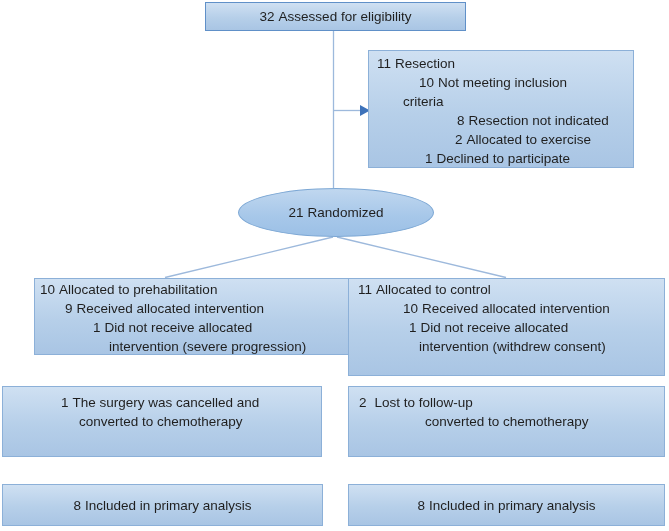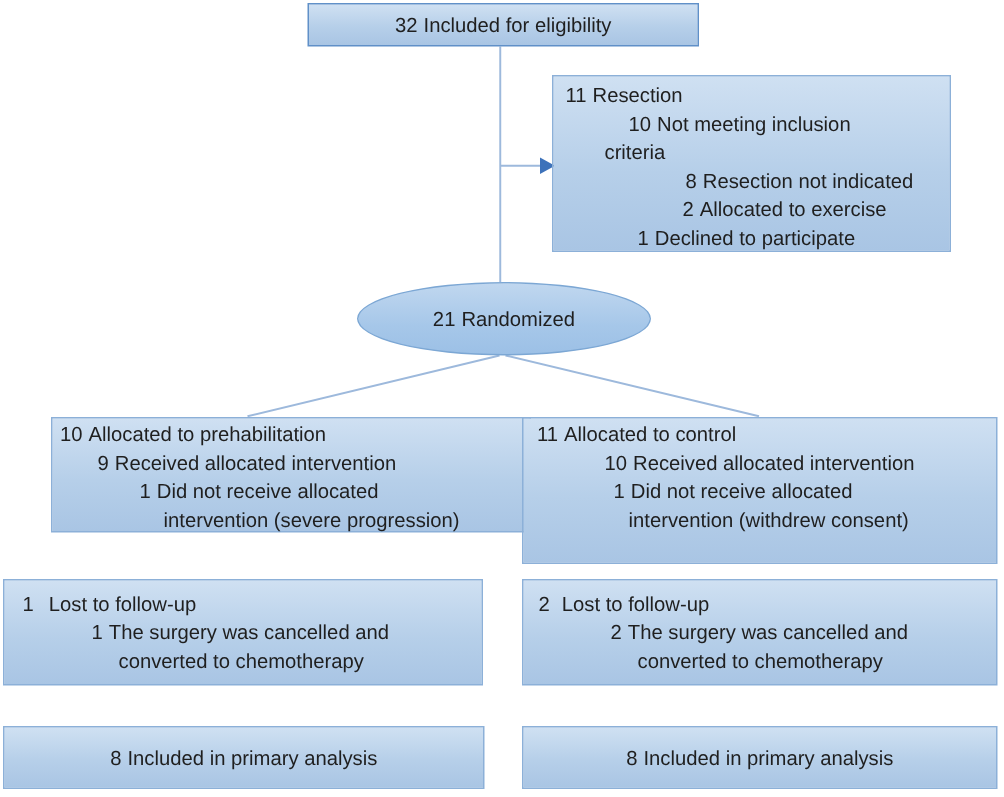"Included for eligibility" span { text: Included -> Assessed }
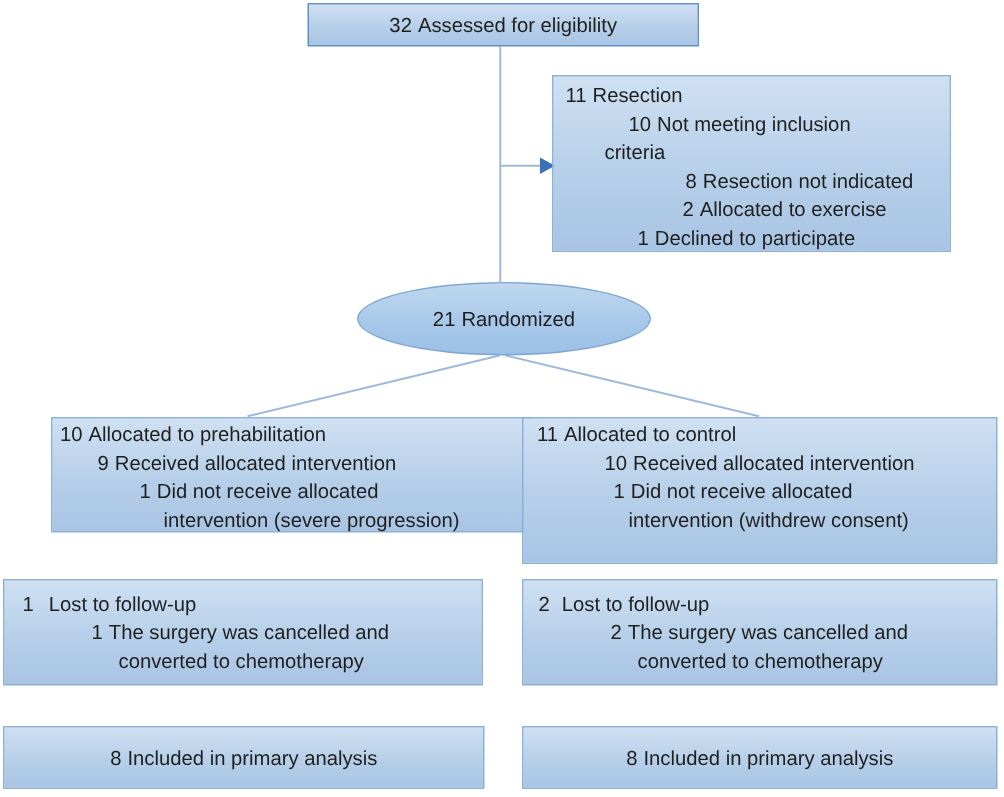"1 Lost to follow-up" div.line { html: <div> <b>1</b><span>Lost to follow-up</span> </div> -> none }
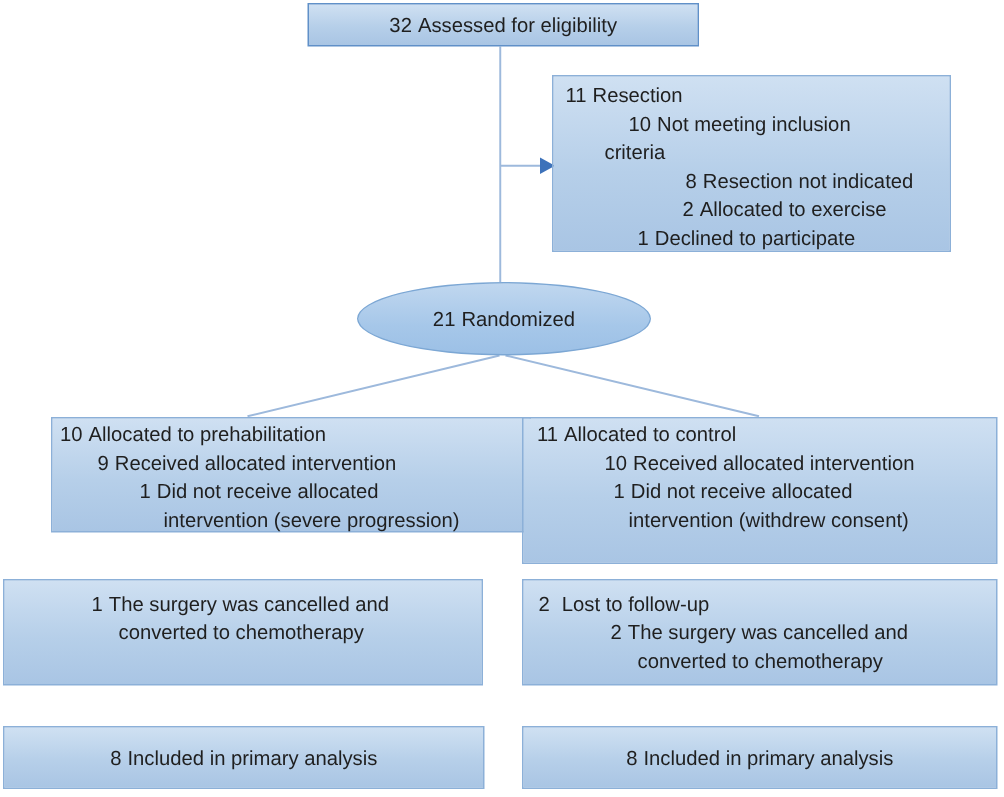"2 The surgery was cancelled" div.line { html: <div> <b>2</b><span>The surgery was cancelled and</span> </div> -> none }
